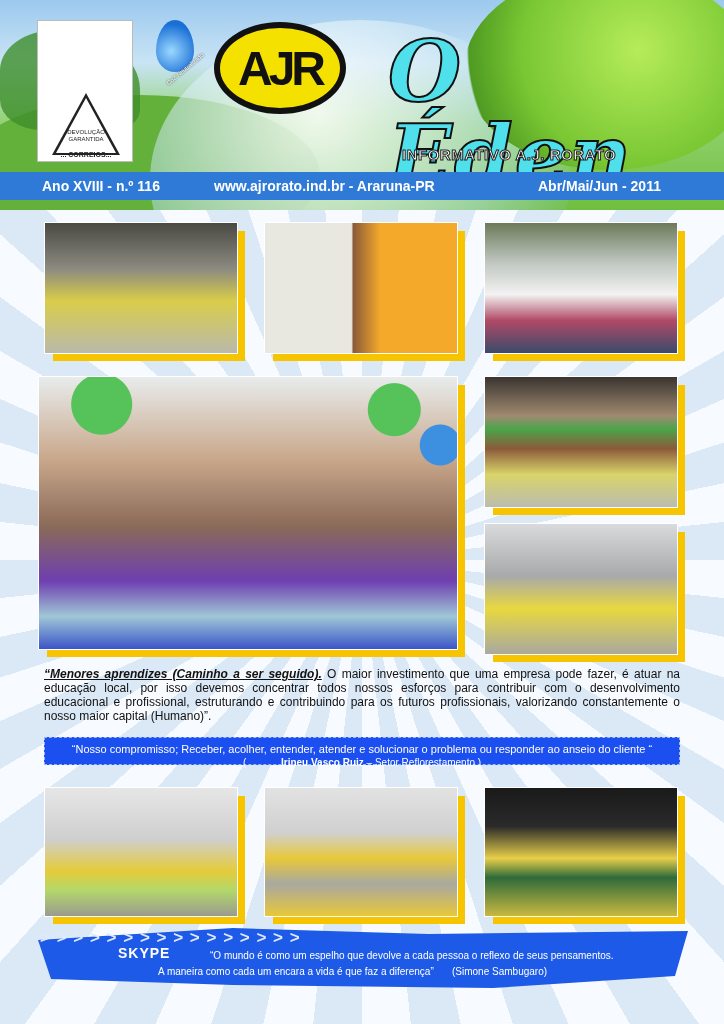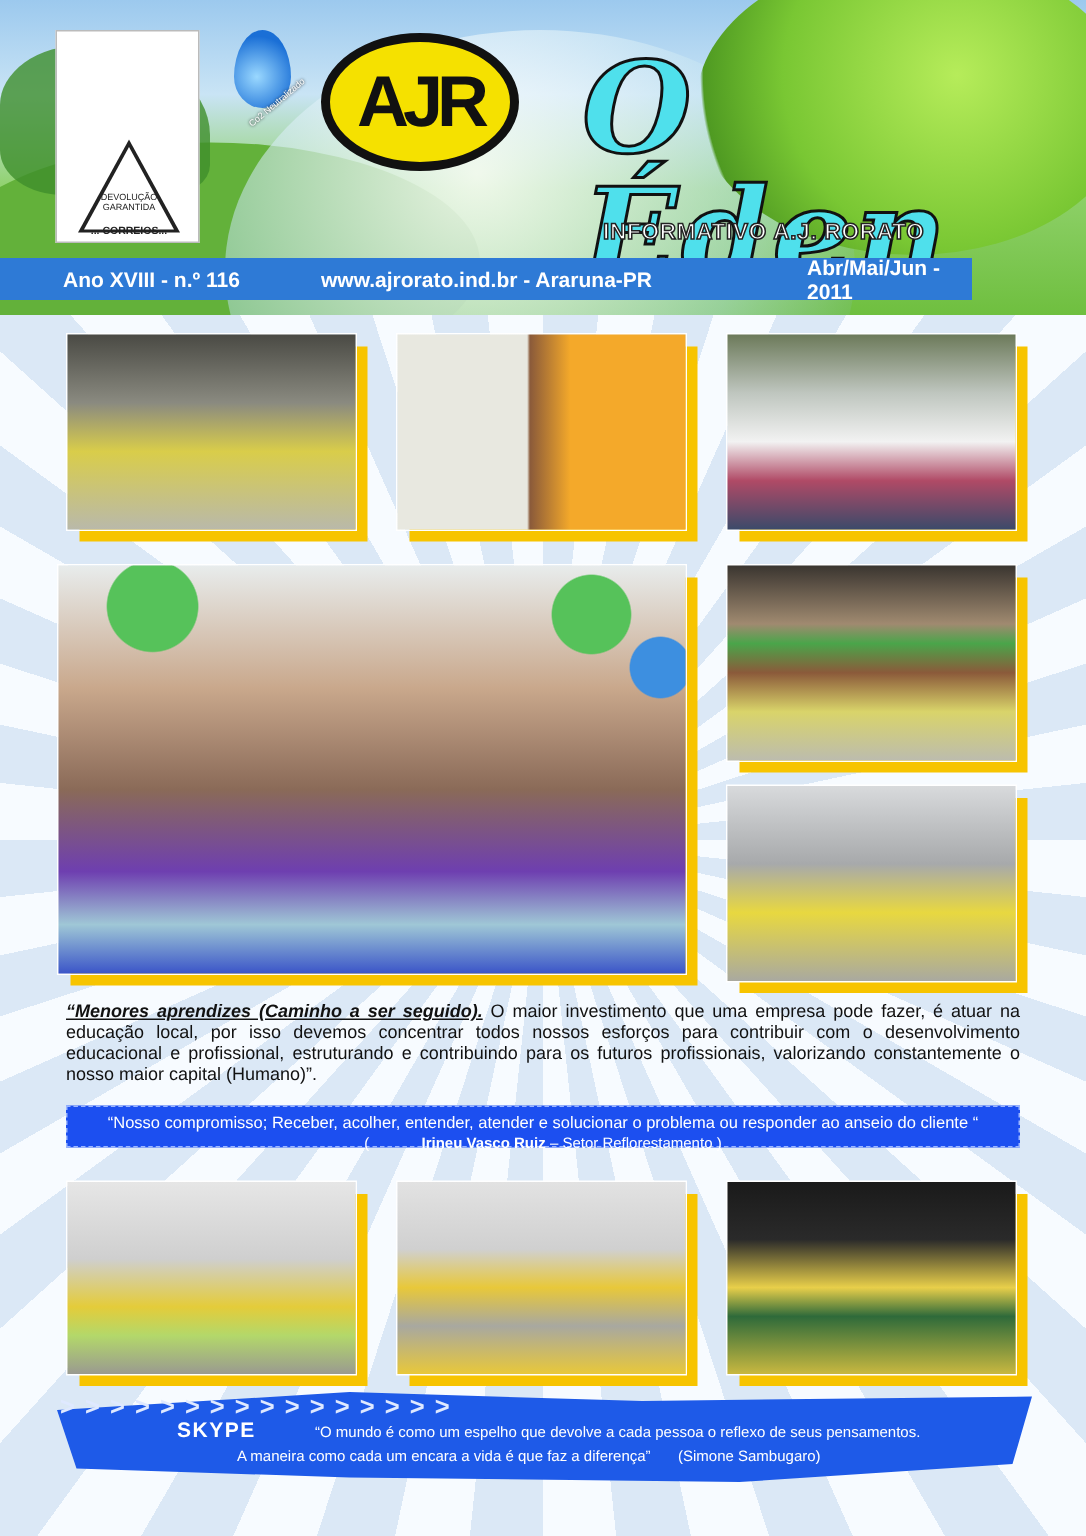"Ano XVIII - n.º 116" .infobar { width: 648px -> 724px }
